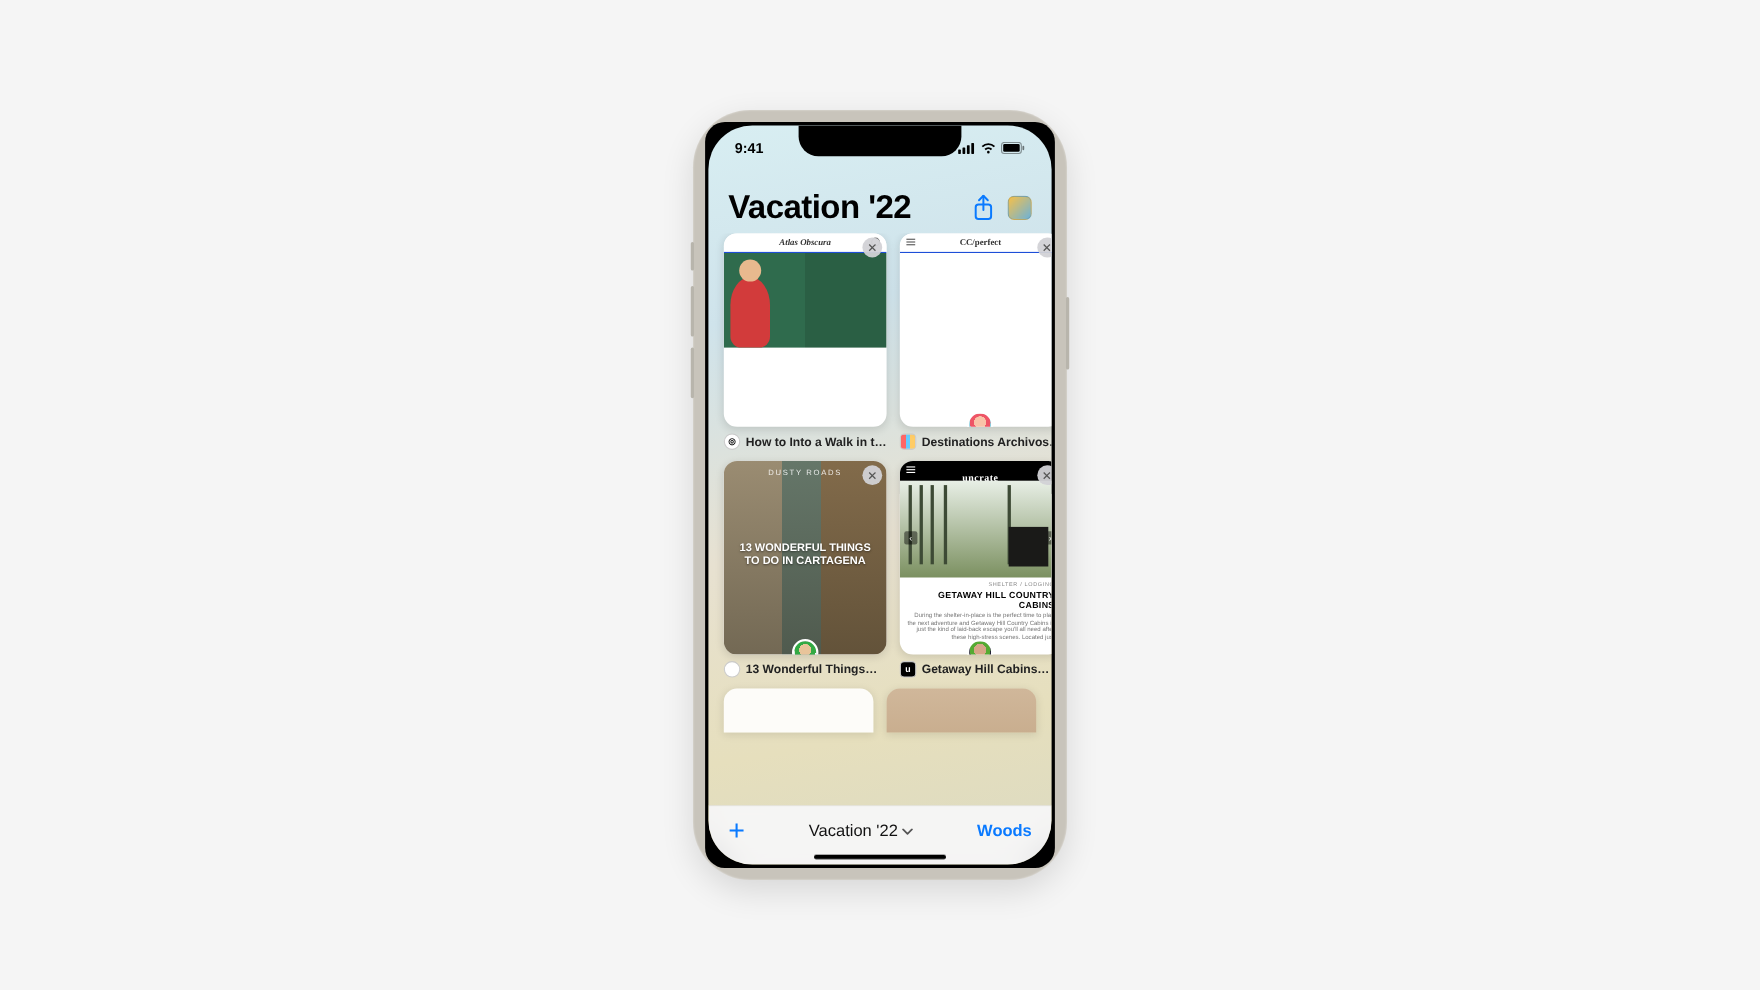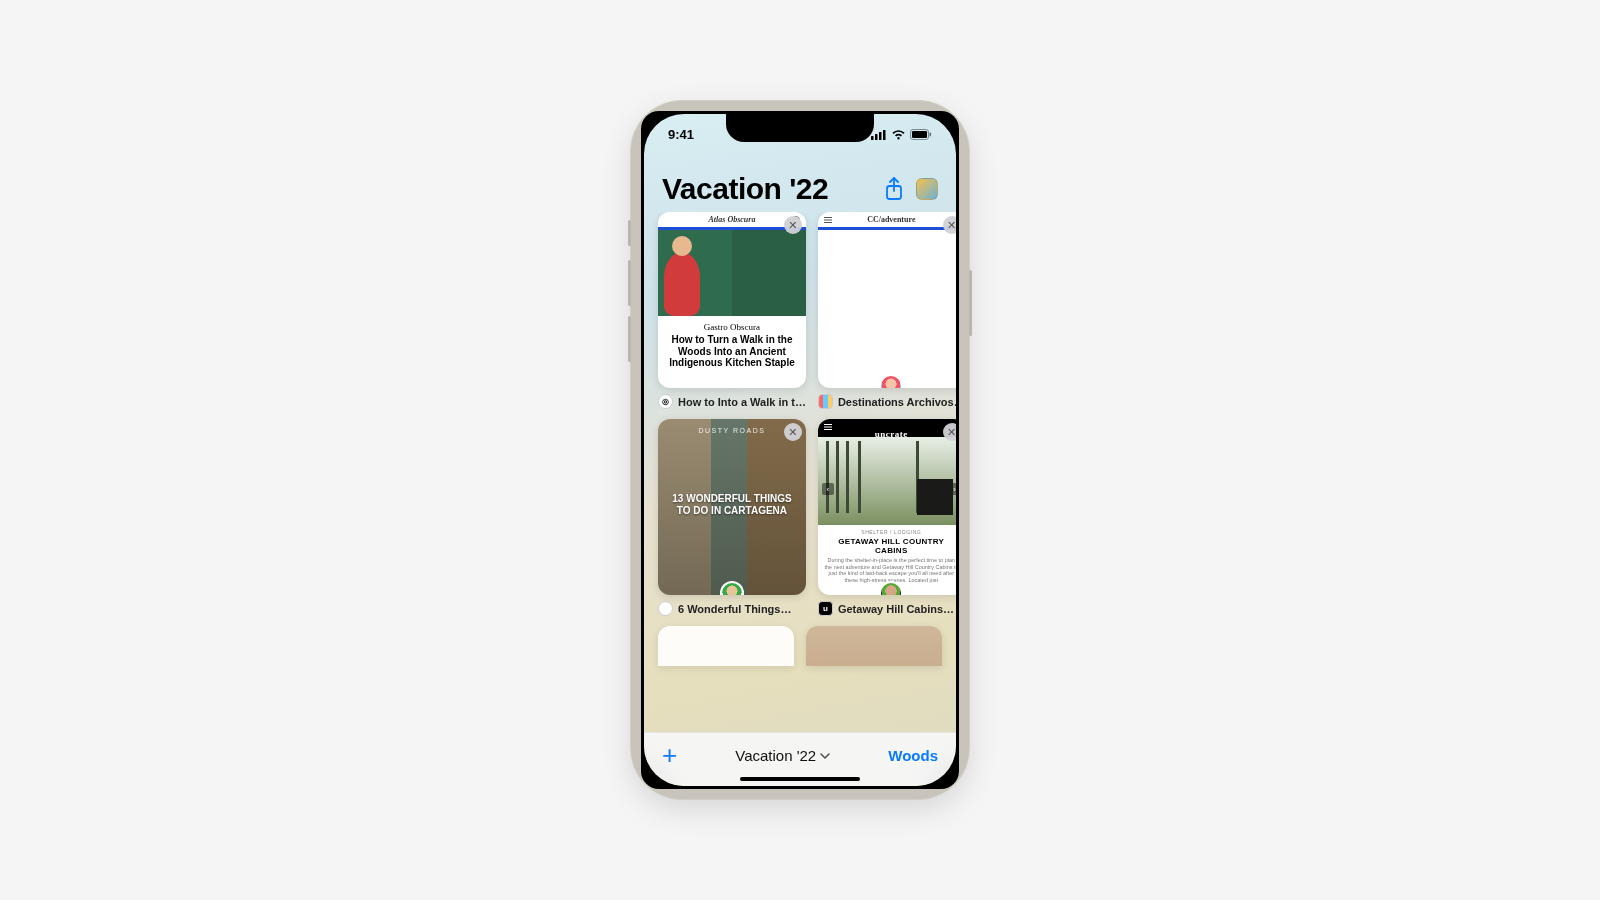"Atlas Obscura" .thumb .mini-top { border-bottom: 3px solid #1d4ed8 -> 1px solid #1d4ed8 }
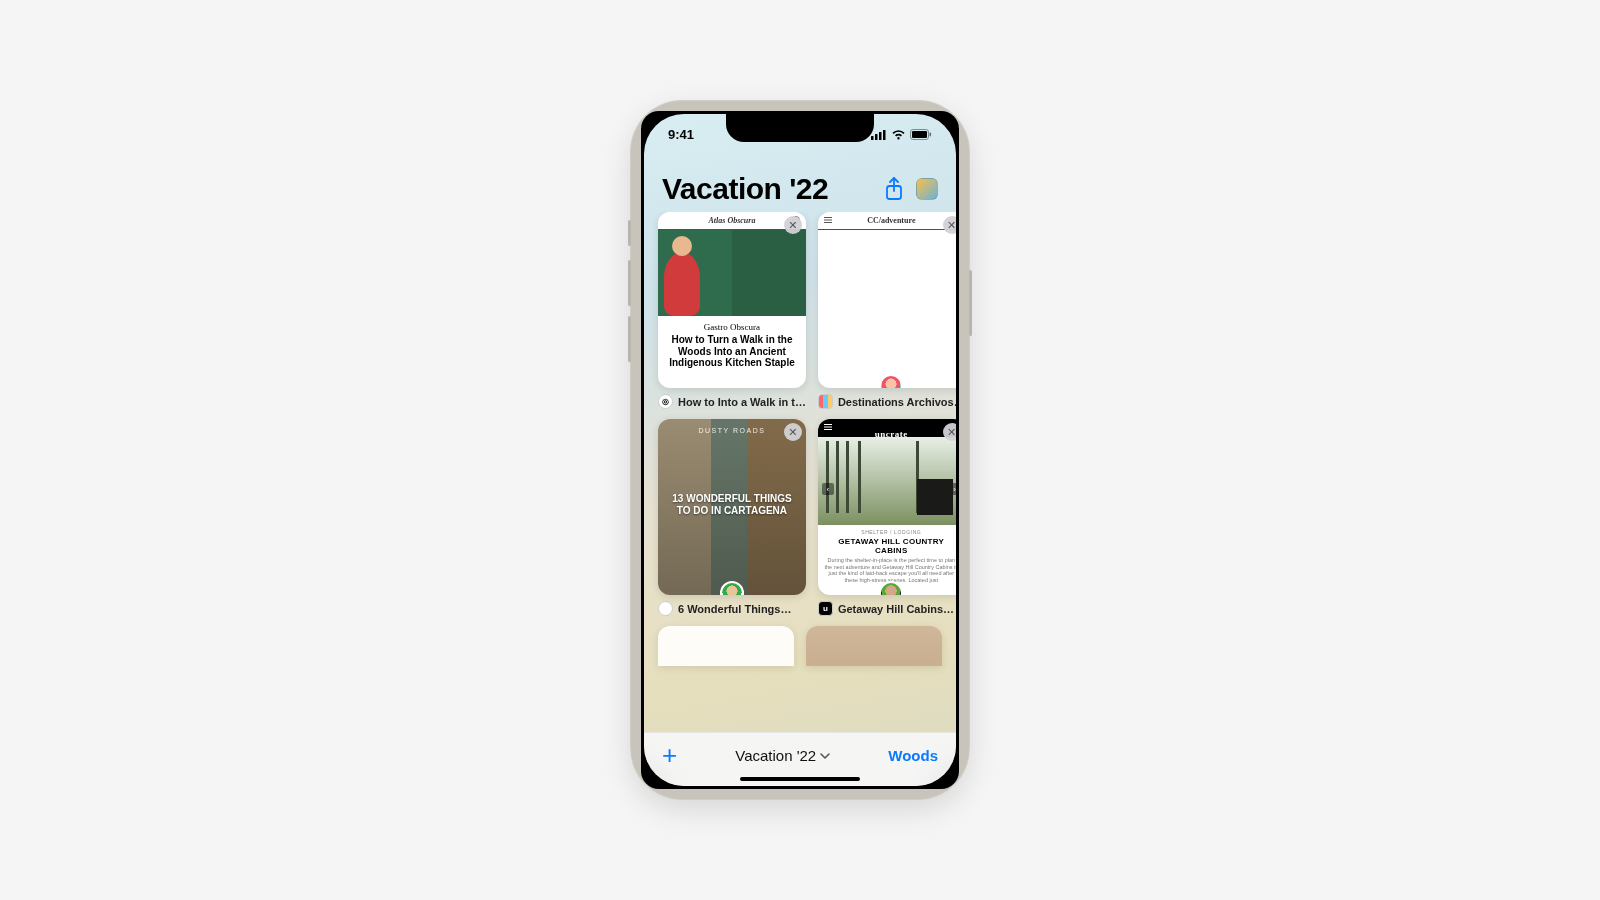"CC/adventure" span { text: CC/adventure -> CC/perfect }
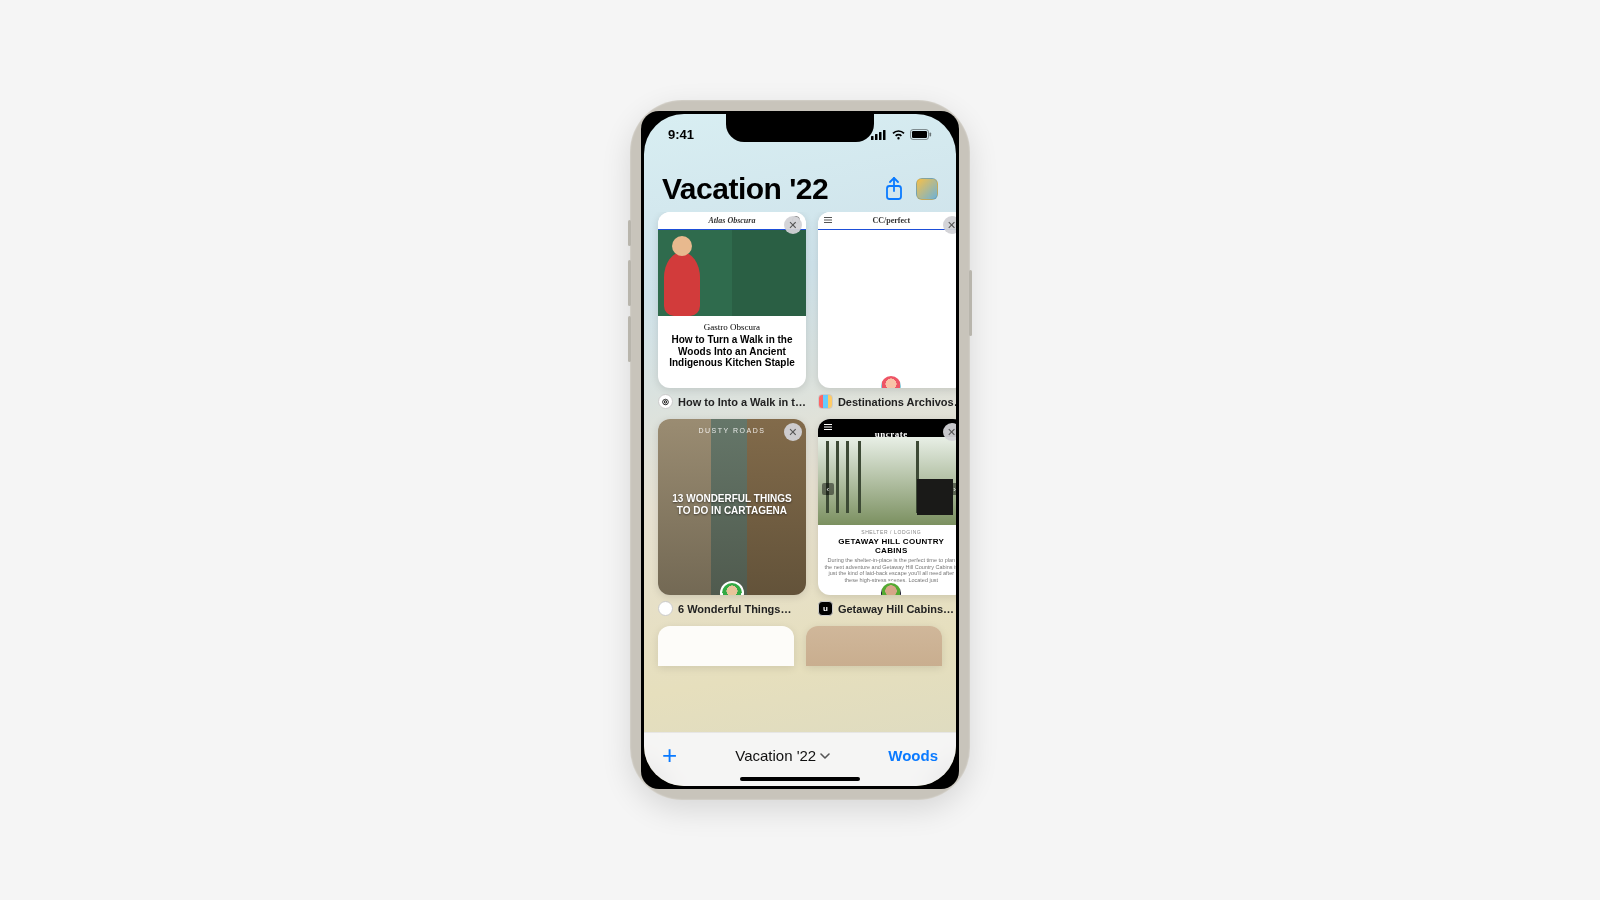"Gastro Obscura" div.ao-txt { html: <div> <div>Gastro Obscura</div> <div>How to Turn a Walk in the Woods Into an Ancient Indigenous Kitchen Staple</div> </div> -> none }
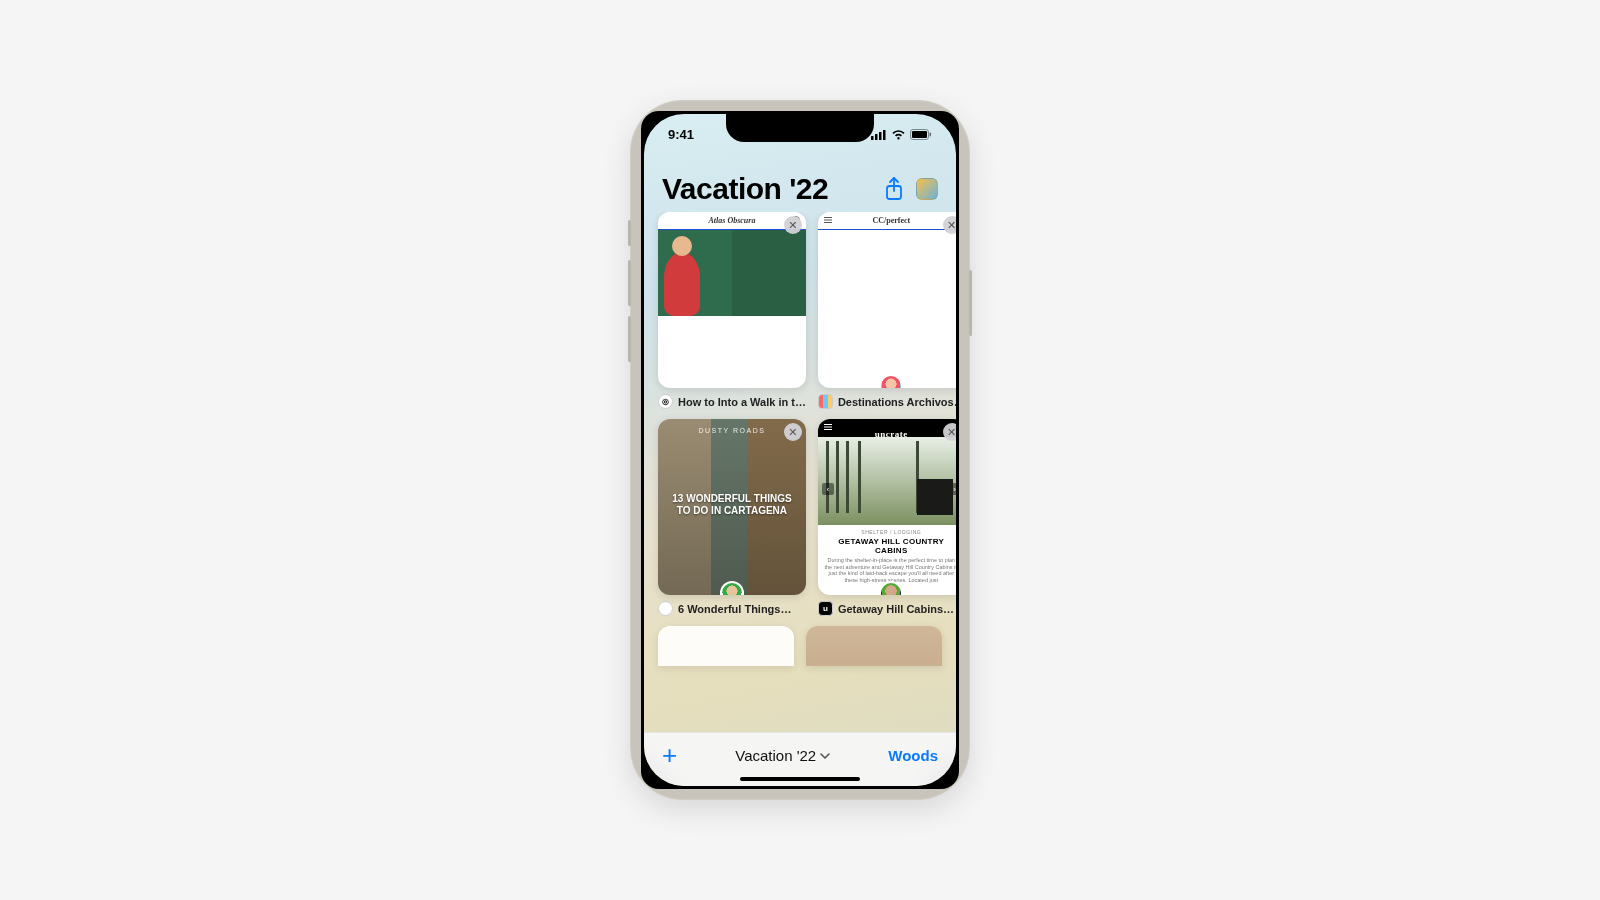"GETAWAY HILL COUNTRY CABINS" .uc-txt { text-align: center -> right }
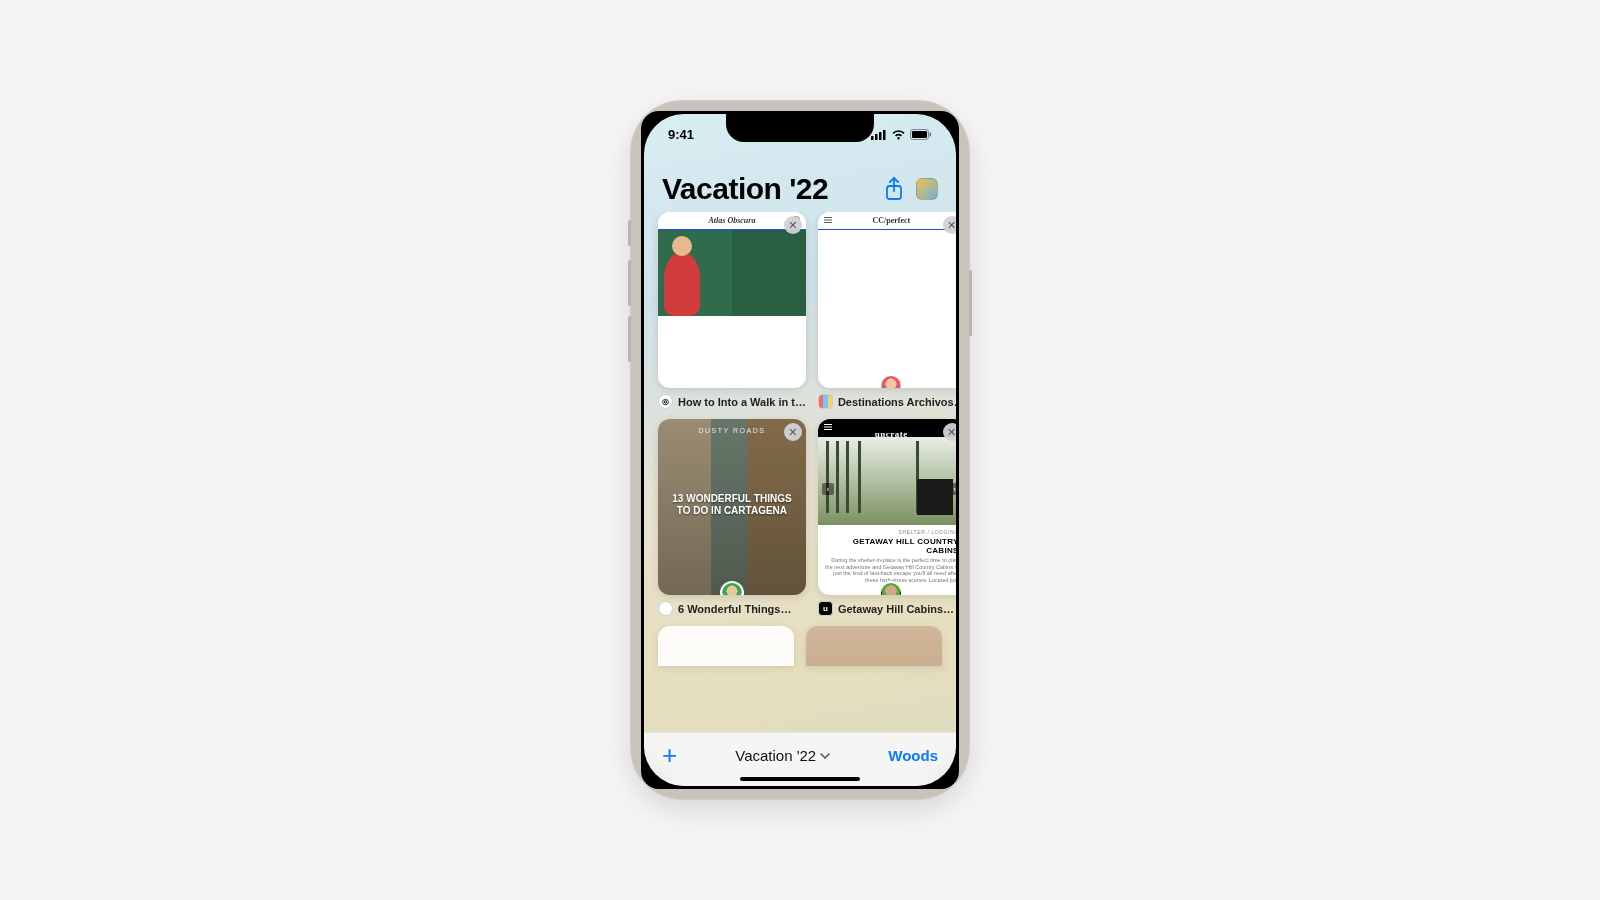"6 Wonderful Things…" div.tab-title { text: 6 -> 13 }
